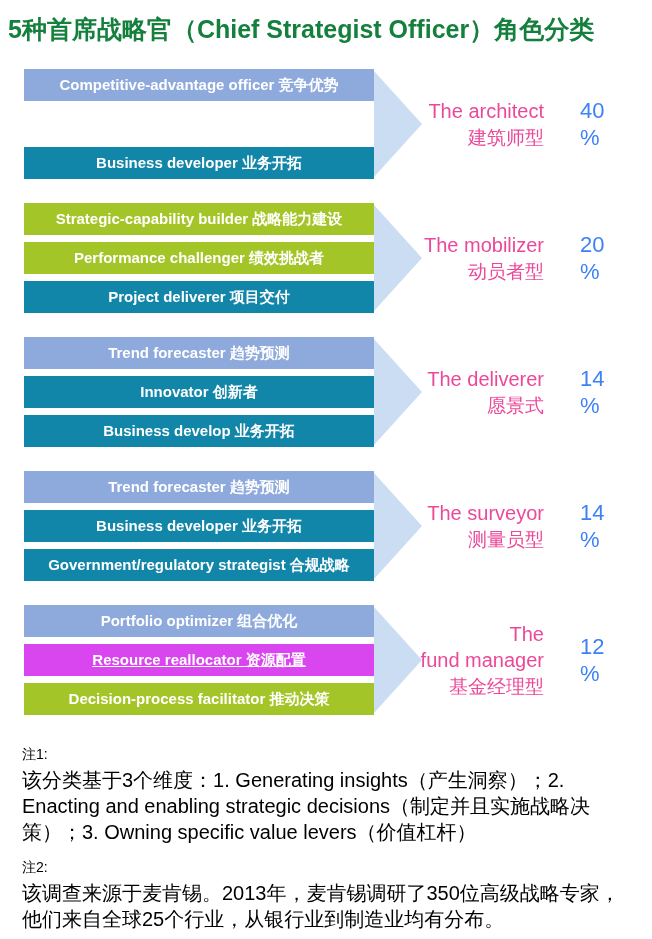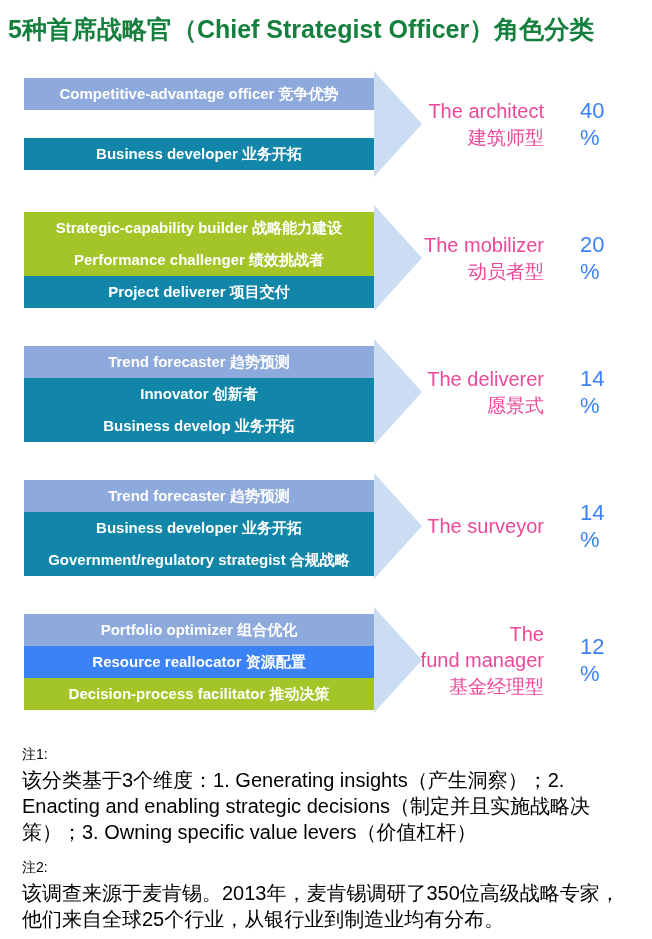"Competitive-advantage officer 竞争优势" .bars { height: 92px -> 110px }
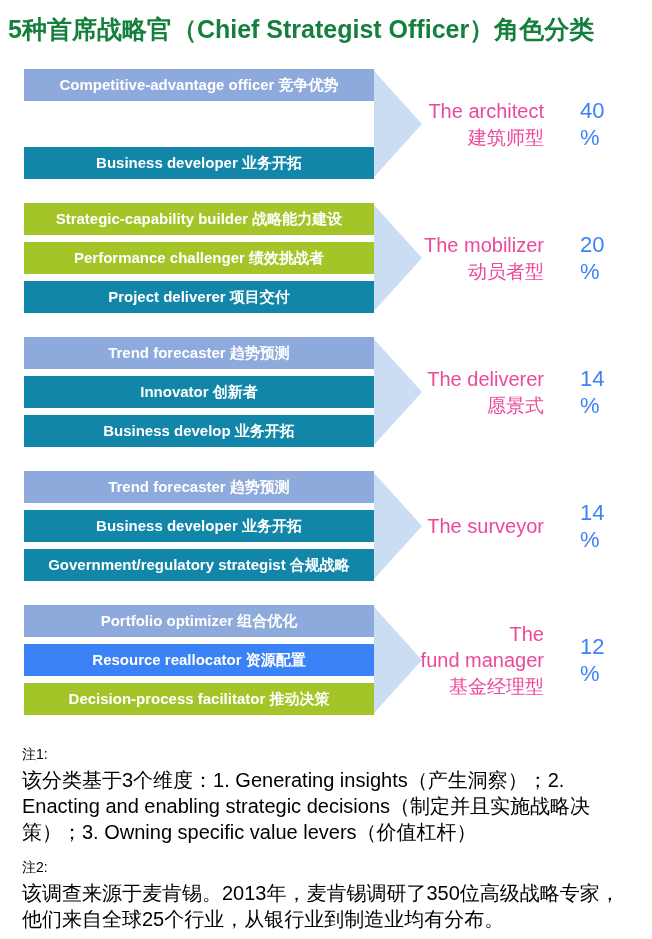"测量员型" span.role-zh { html: none -> <span>测量员型</span> }
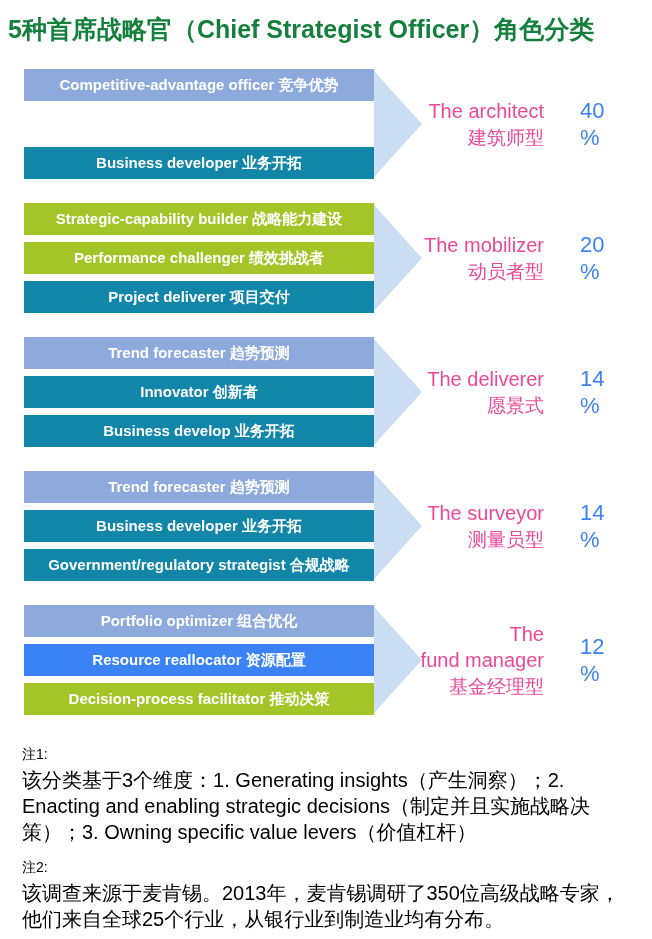"Resource reallocator 资源配置" div.bar { background-color: #3b82f6 -> #d946ef; text-decoration: none -> underline }
